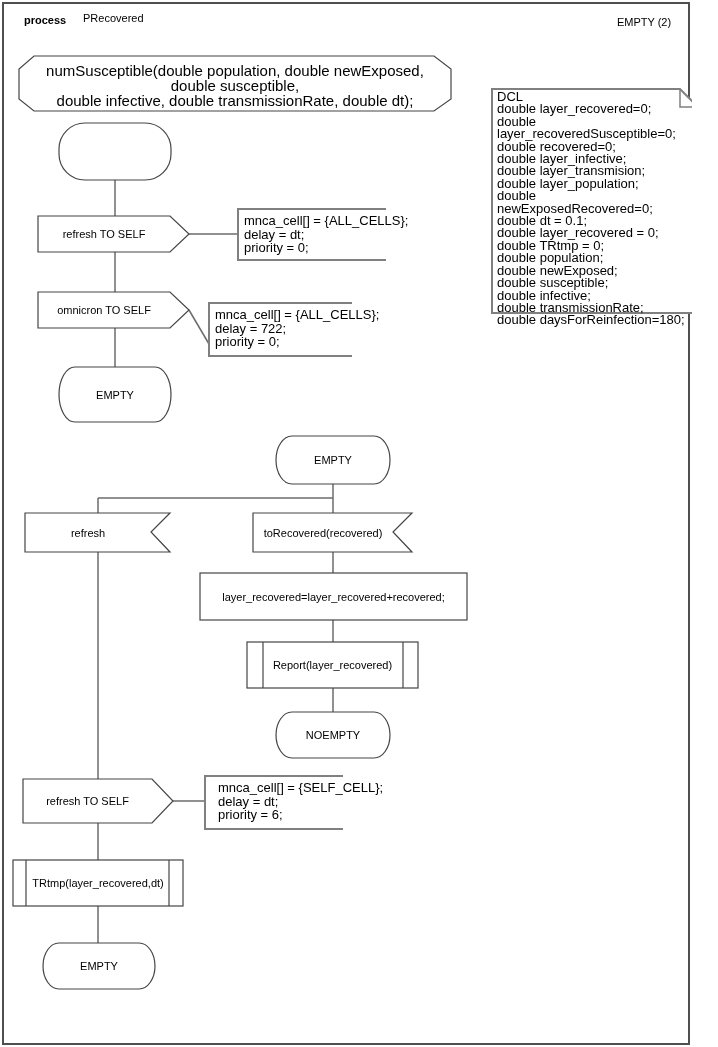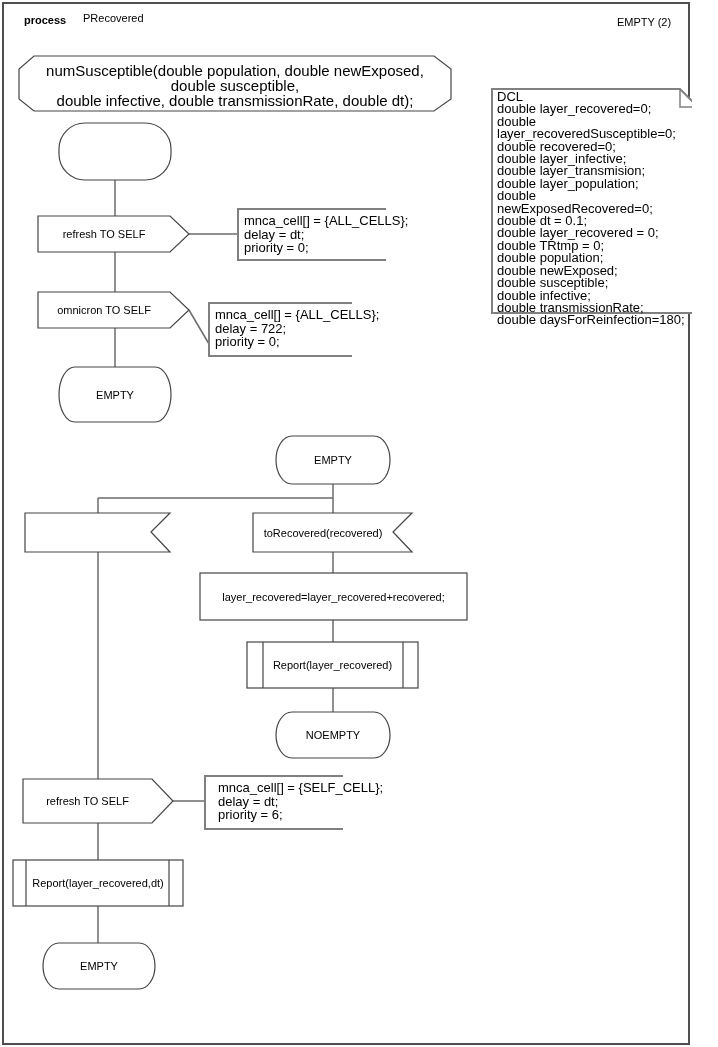"refresh" div.lbl { html: none -> <div>refresh</div> }
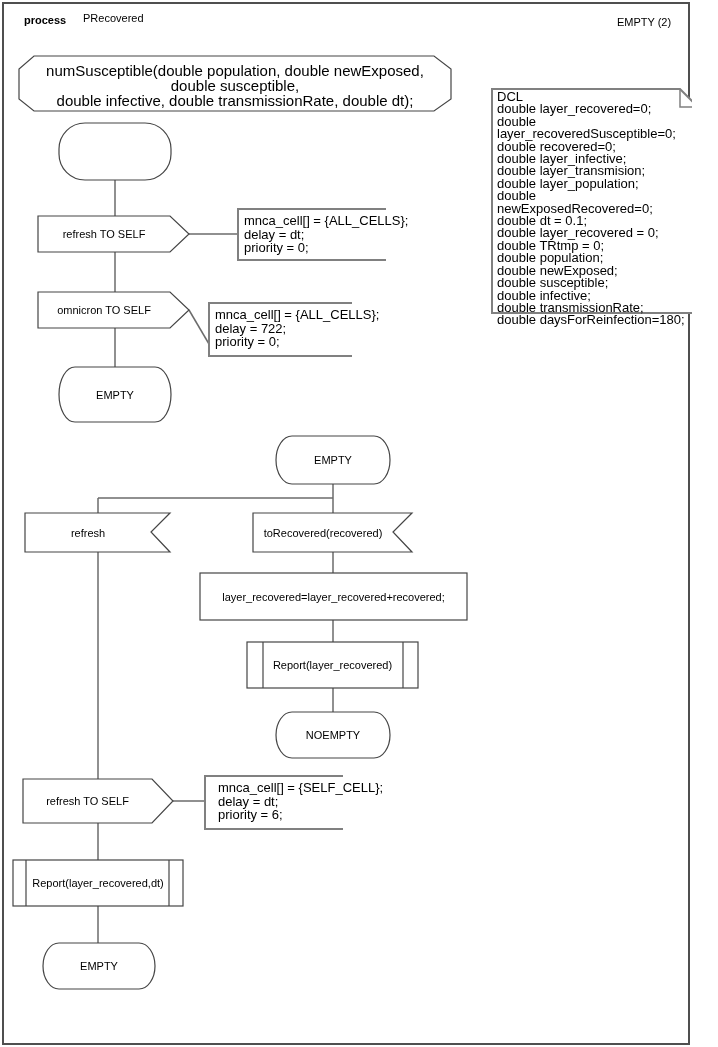"Report(layer_recovered,dt)" div.lbl { text: Report -> TRtmp }
